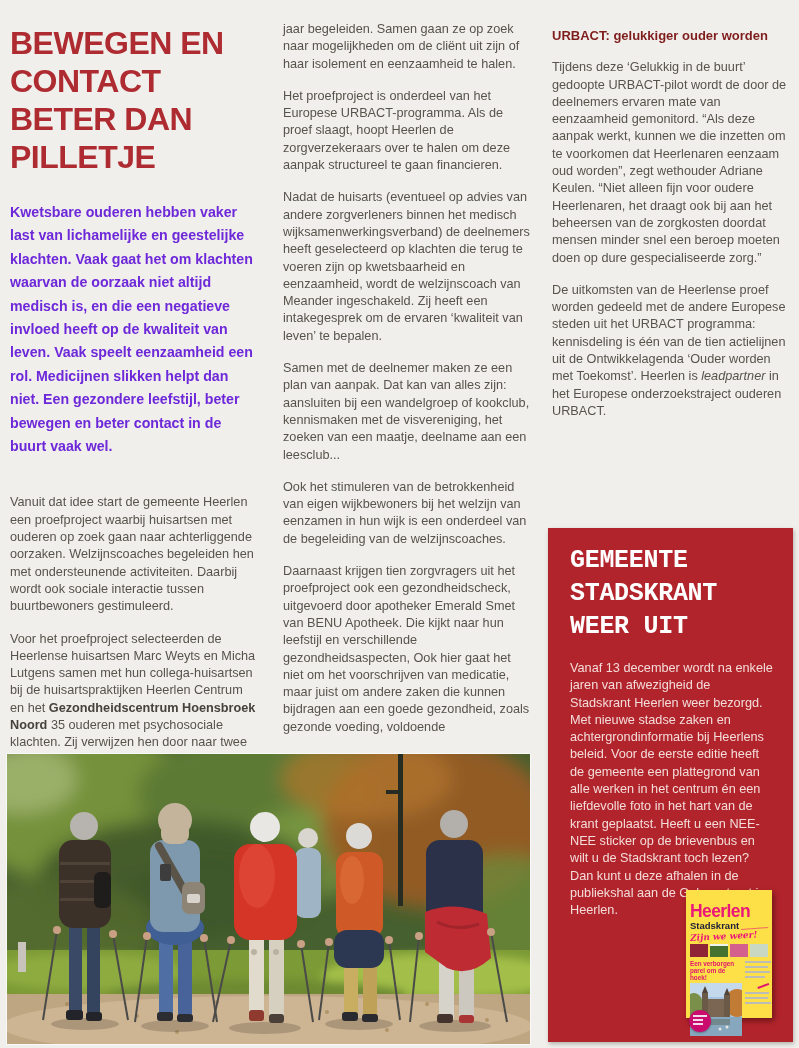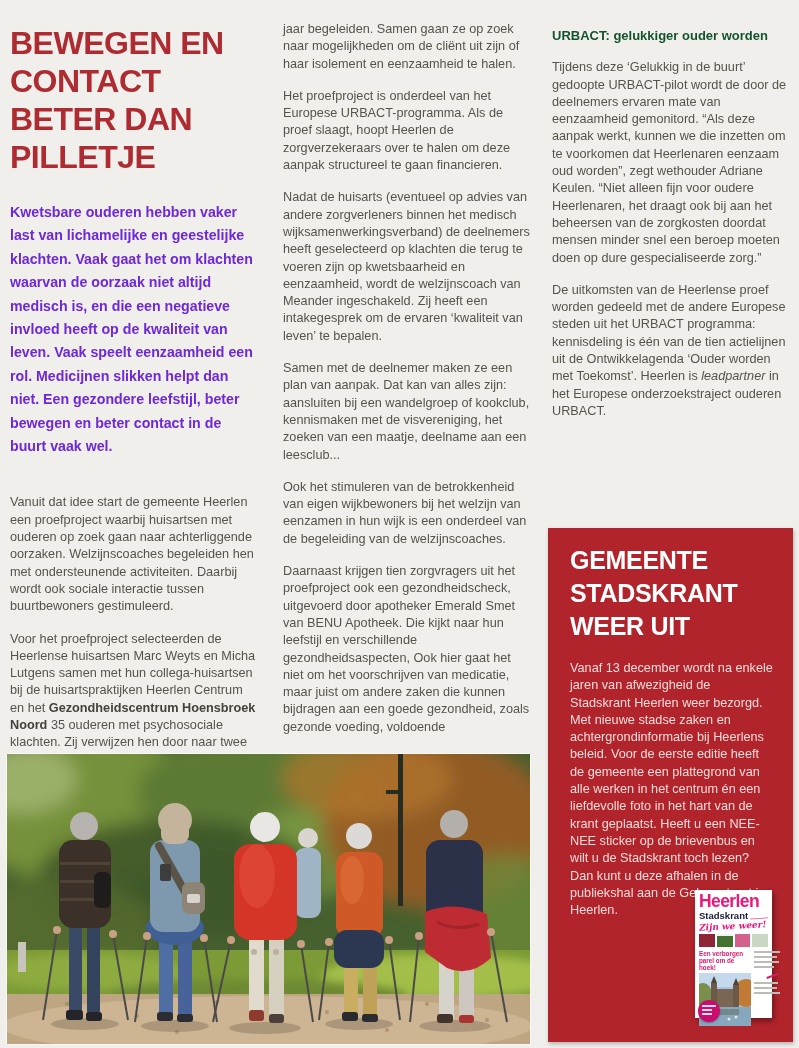"URBACT: gelukkiger ouder worden" h3.subhead { color: #14532d -> #7f1d1d }
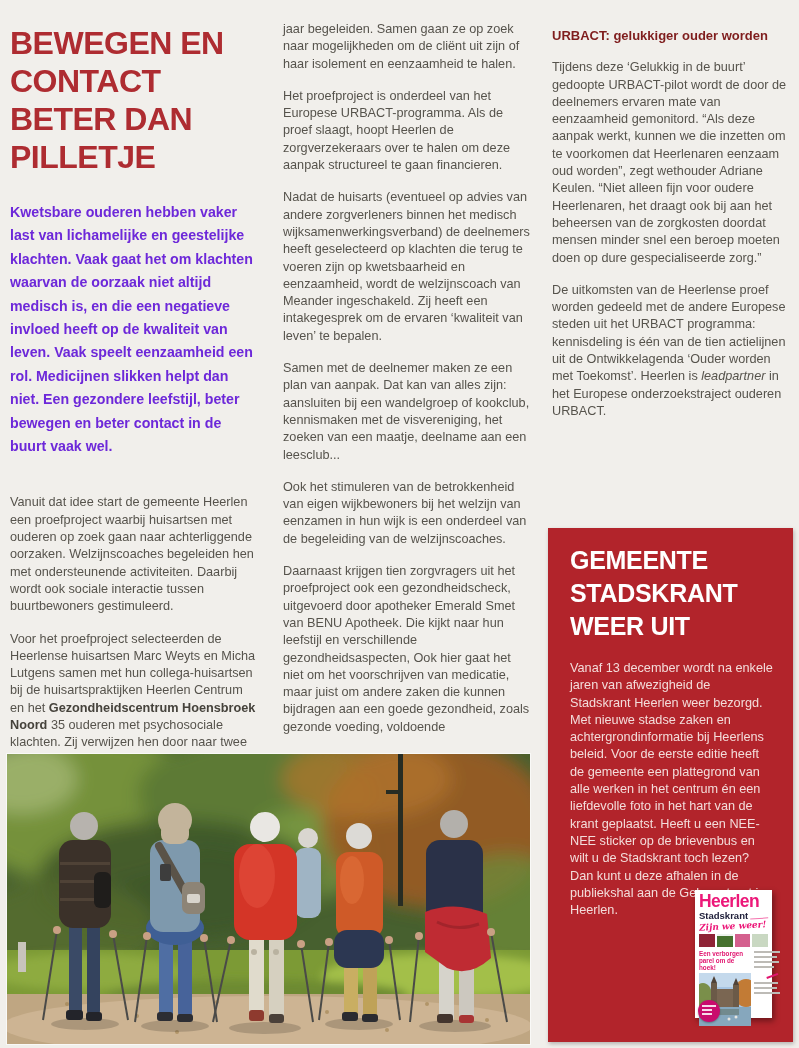"GEMEENTE" h2.box-title .tl { font-family: none -> Liberation Mono, monospace }
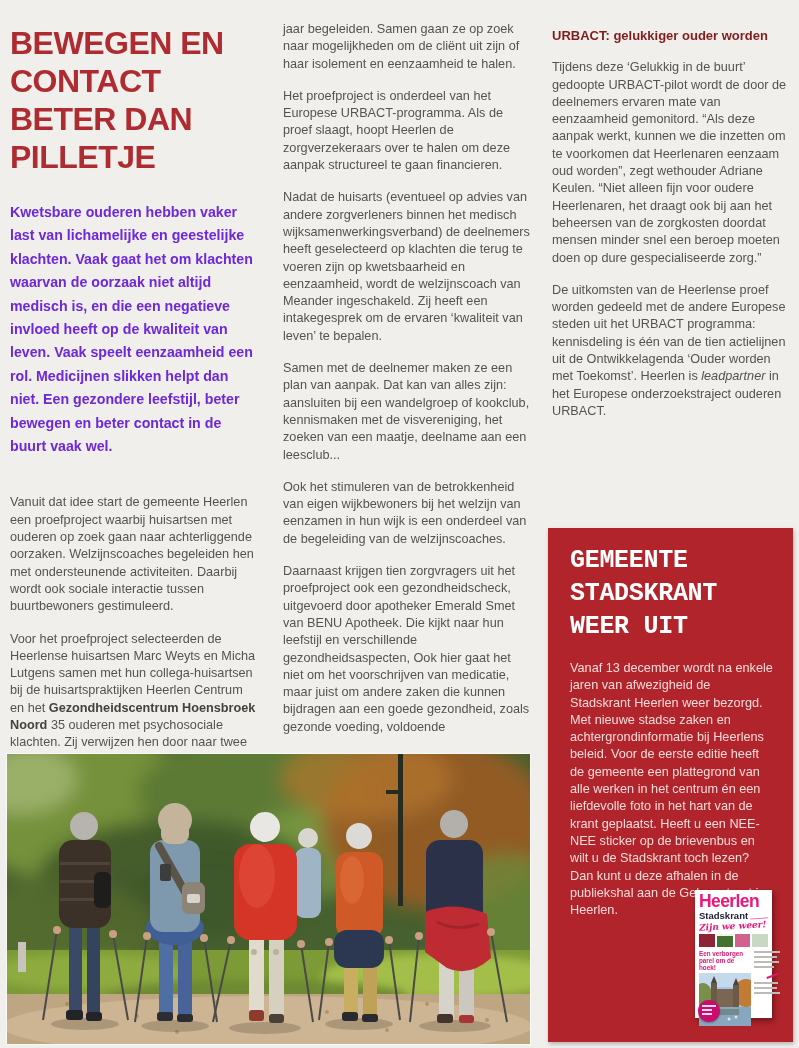"Heerlen" .cover { background: #ffffff -> #fde047; padding: 3px 4px -> 13px 4px; width: 77px -> 86px }
